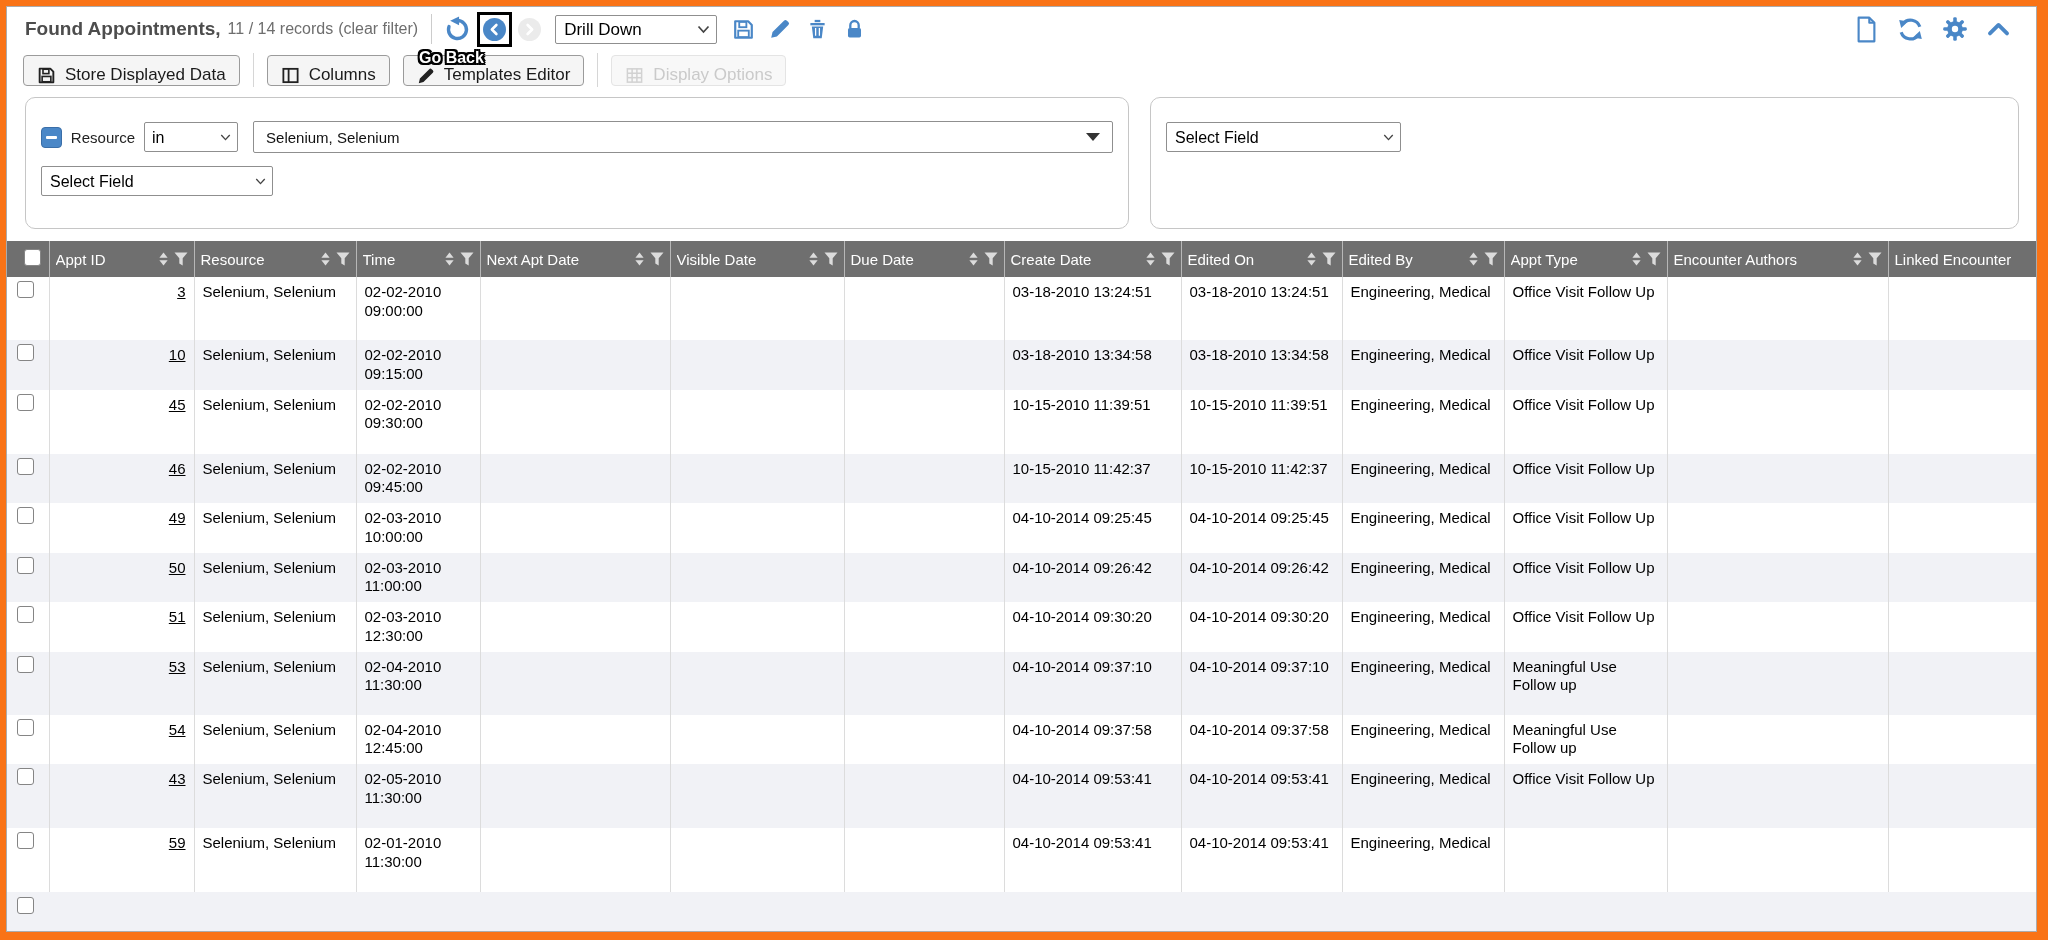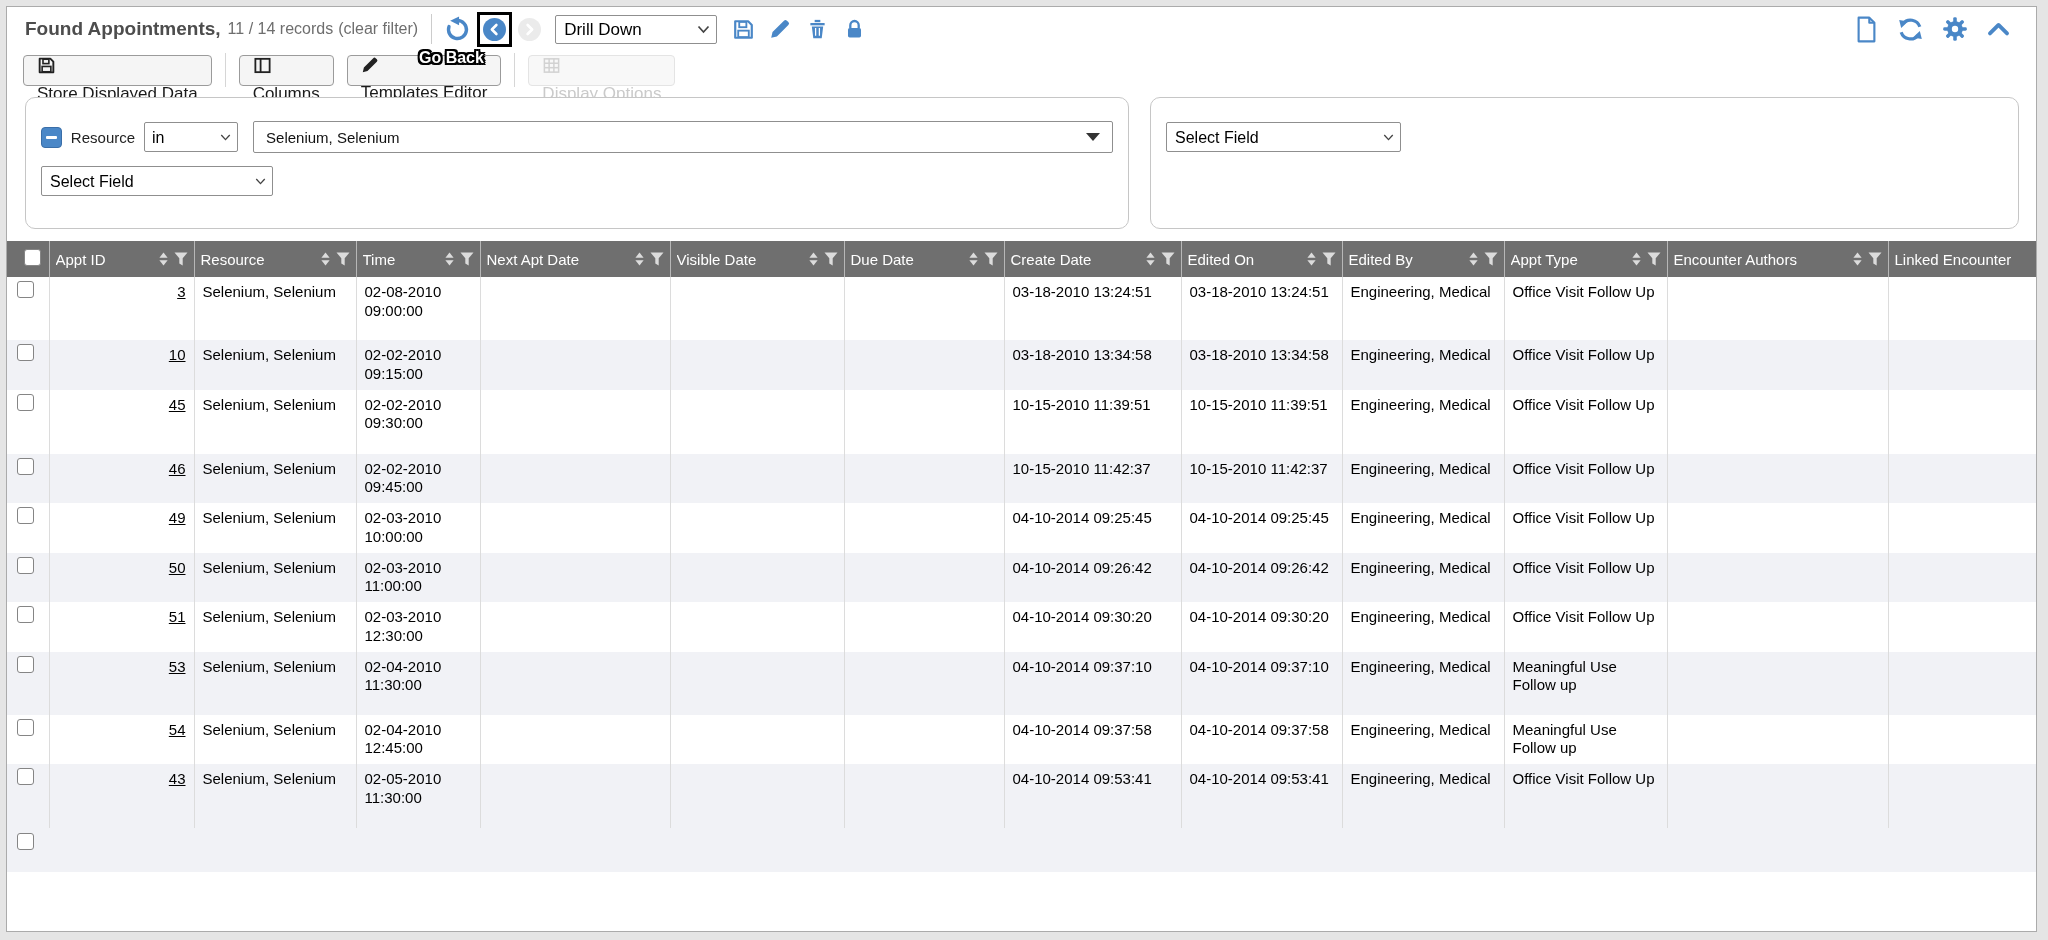"Found Appointments," .page { background: #e5e5e5 -> #f97316 }
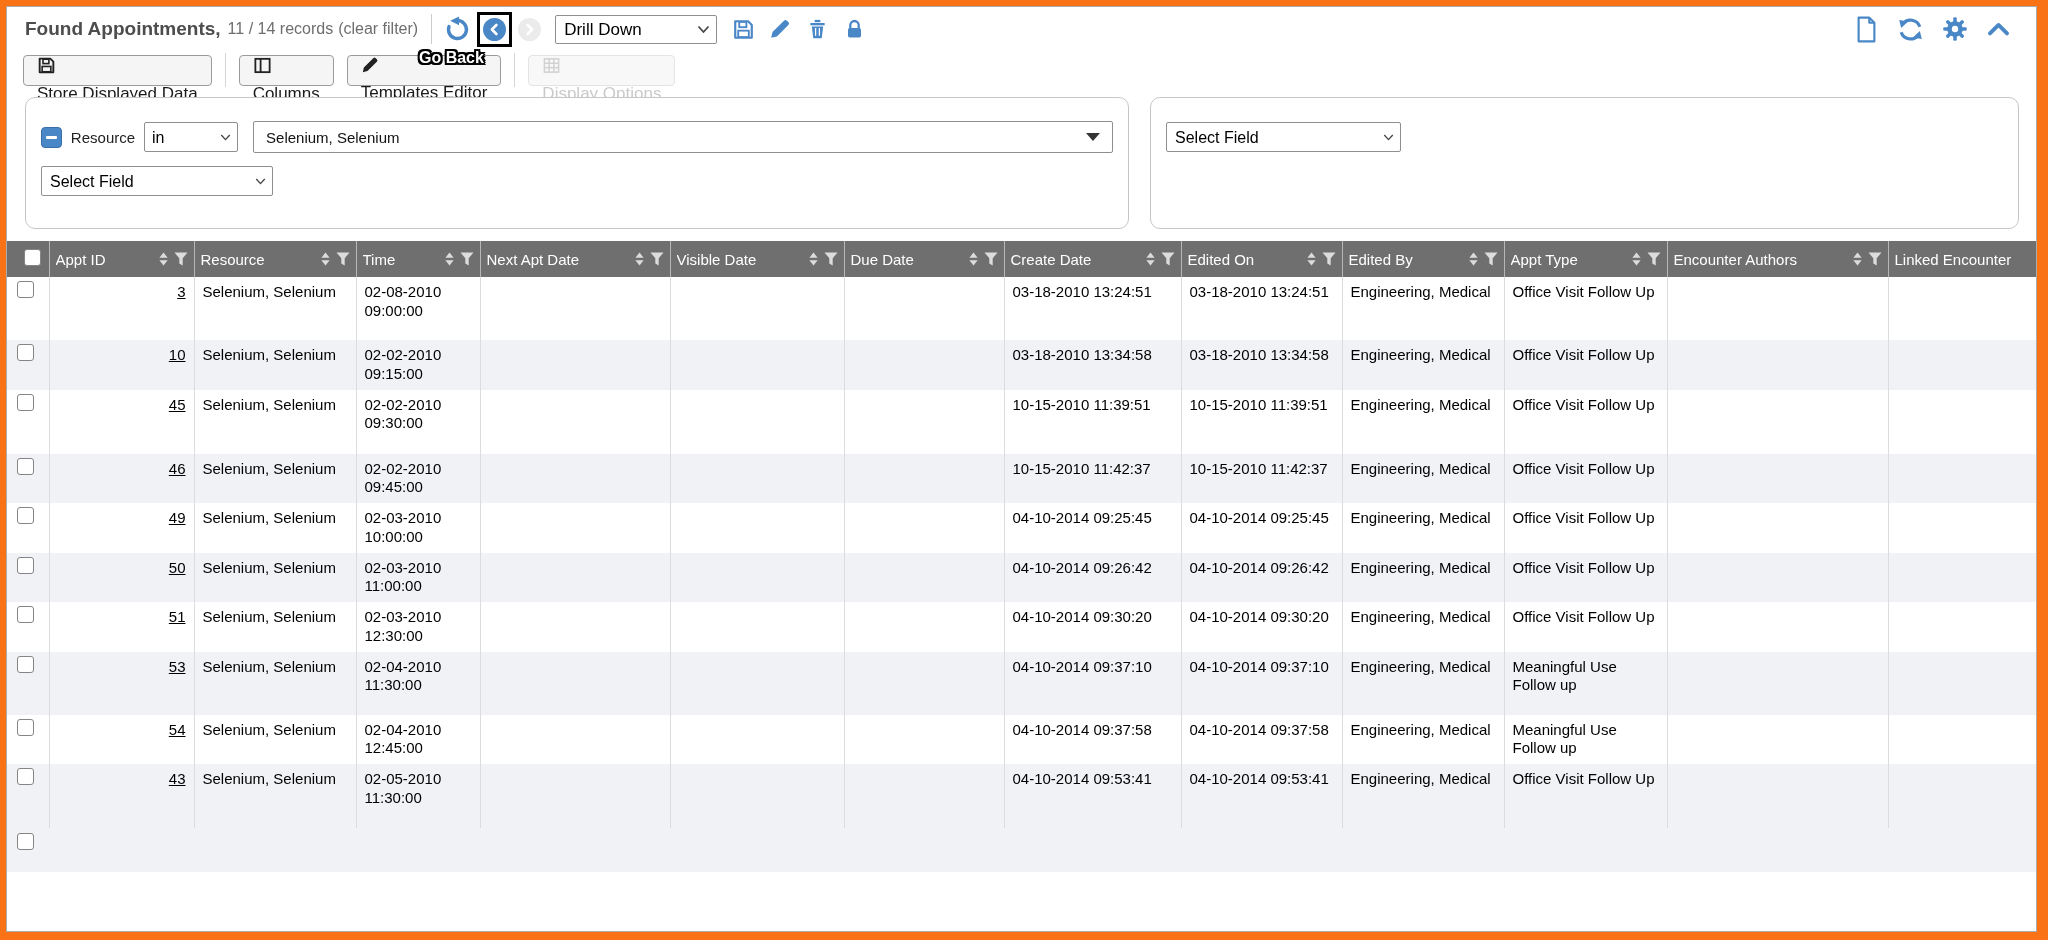"Store Displayed Data" .btn { align-items: flex-start -> flex-end; flex-direction: column -> none }
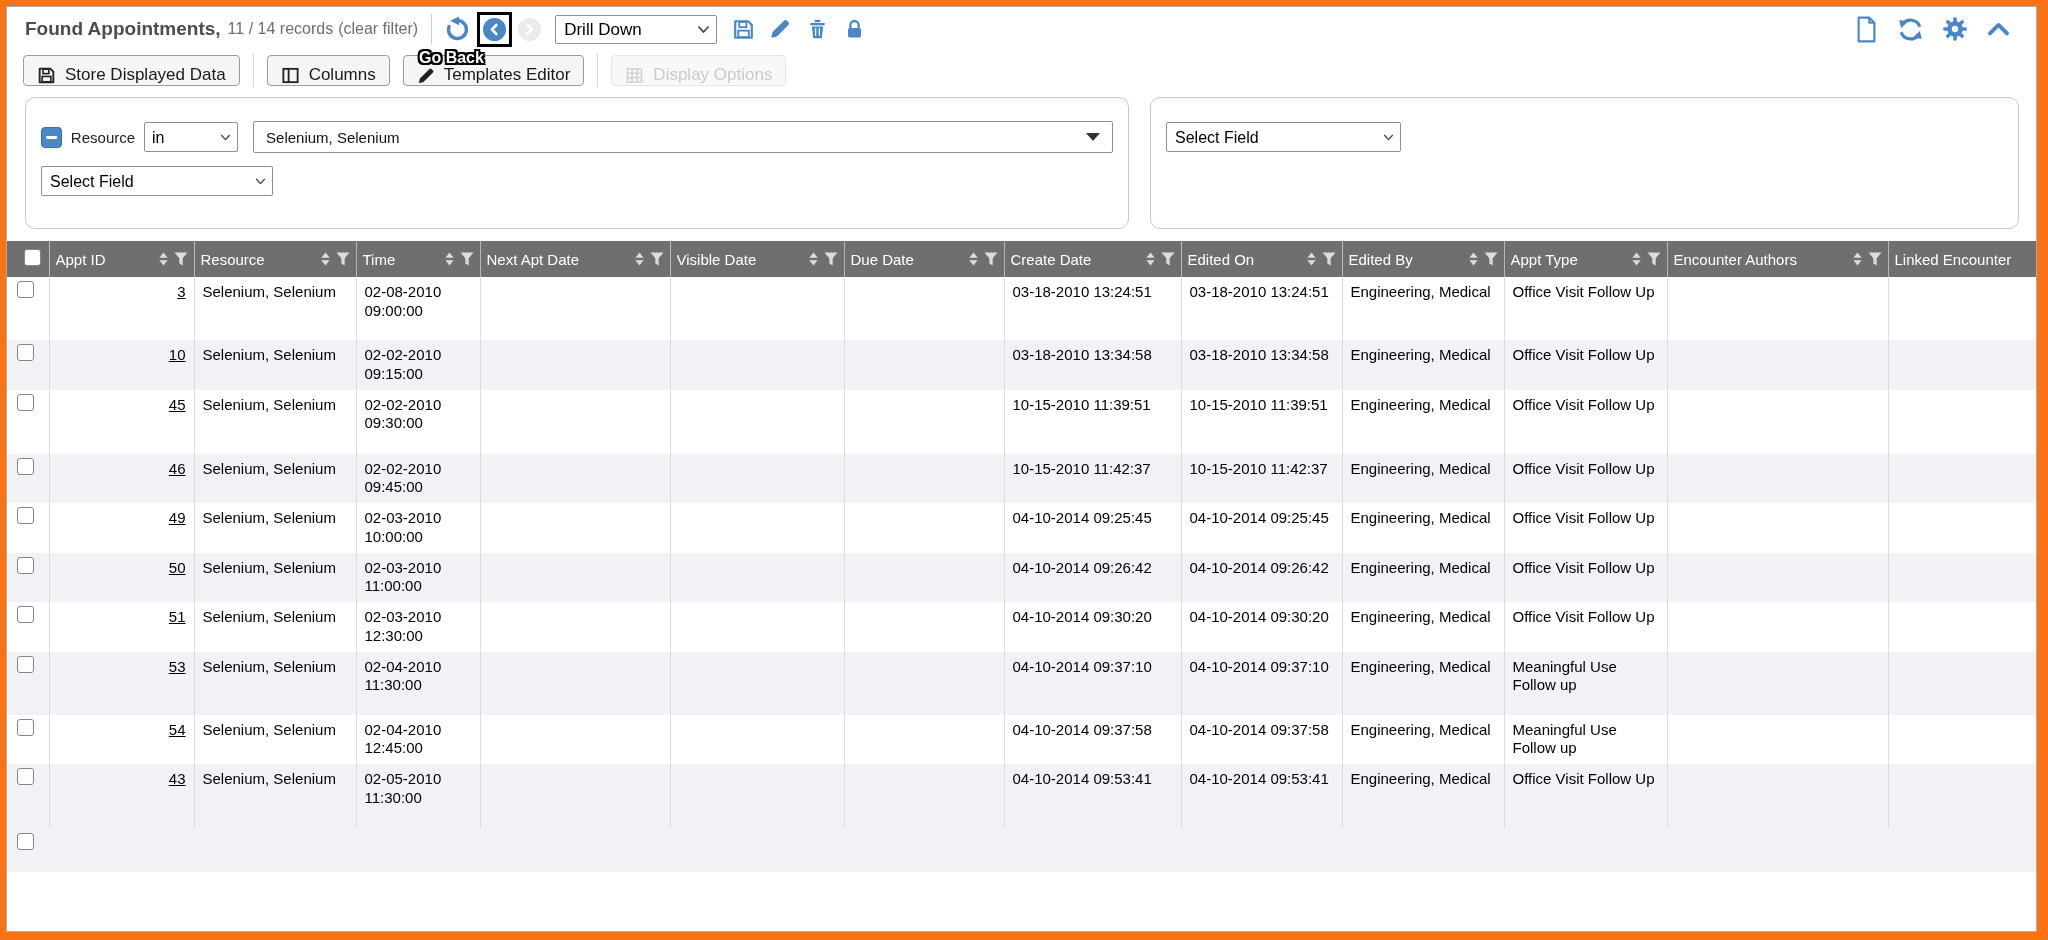"02-08-2010 09:00:00" td { text: 02-08-2010 -> 02-02-2010 }
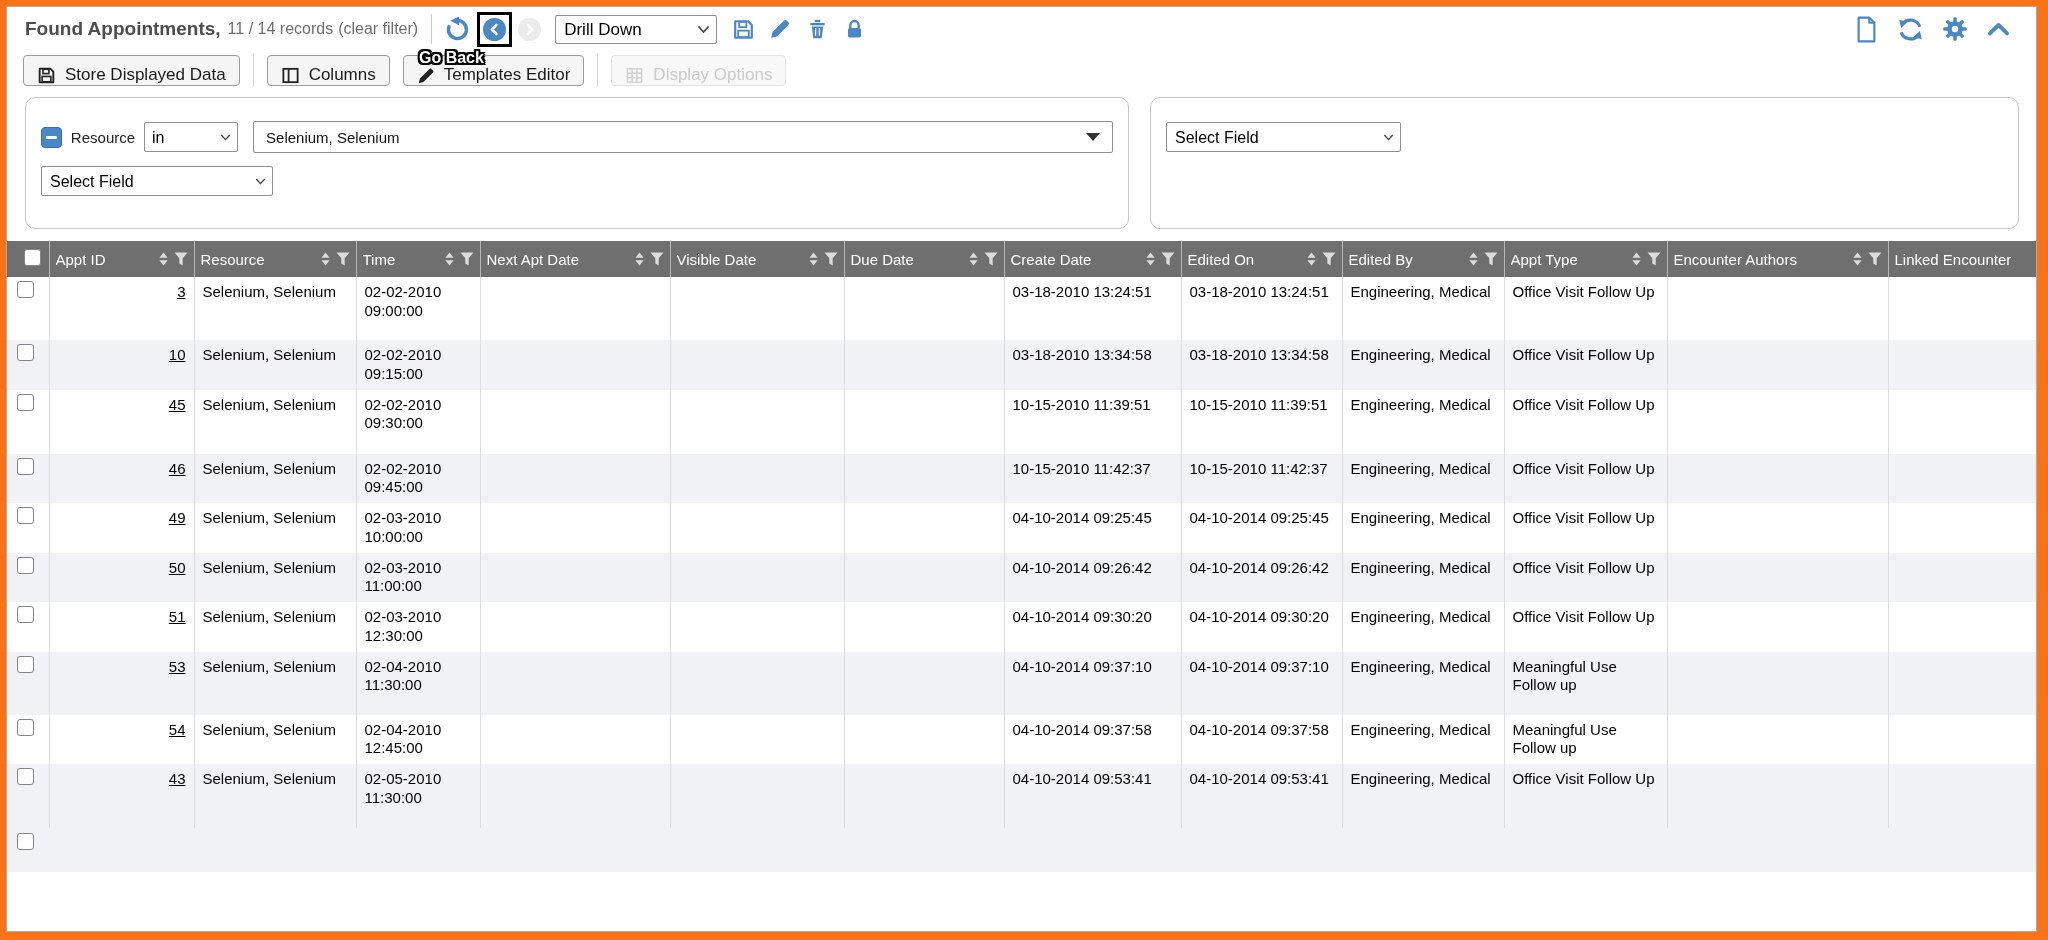"59" tr { html: none -> <tr> <td><input></td> <td><a>59</a></td> <td>Selenium, Selenium</td> <td>02-01-2010 11:30:00</td> <td></td> <td></td> <td></td> <td>04-10-2014 09:53:41</td> <td>04-10-2014 09:53:41</td> <td>Engineering, Medical</td> <td></td> <td></td> <td></td> </tr> }
